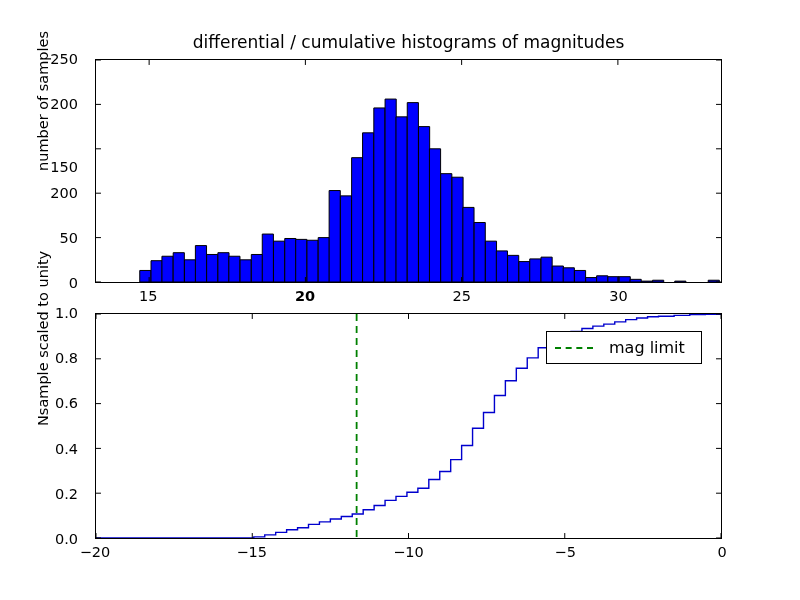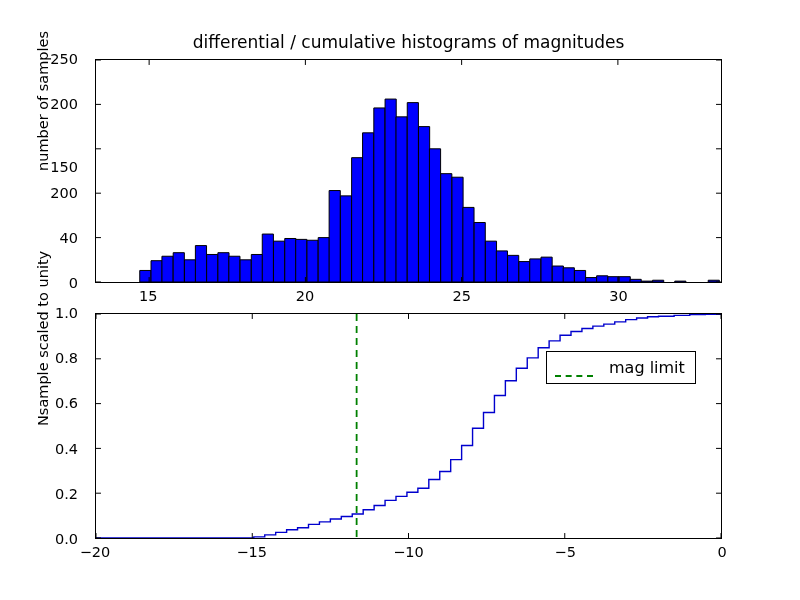"40" div.ytick { text: 40 -> 50 }
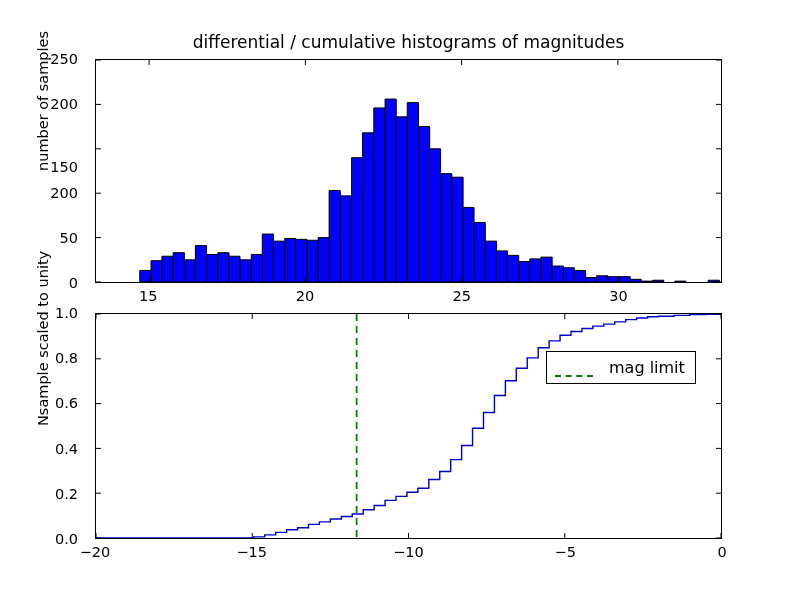"20" div.xtick { font-weight: none -> bold }
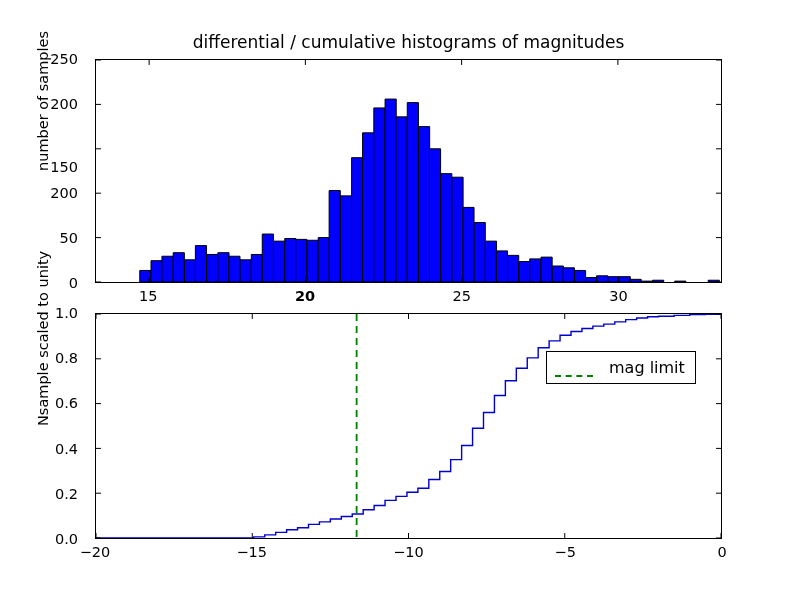"mag limit" .legend { align-items: flex-end -> center; margin-top: 20px -> none; padding: 6px 10px 6px 8px -> 6px 16px 6px 8px }
